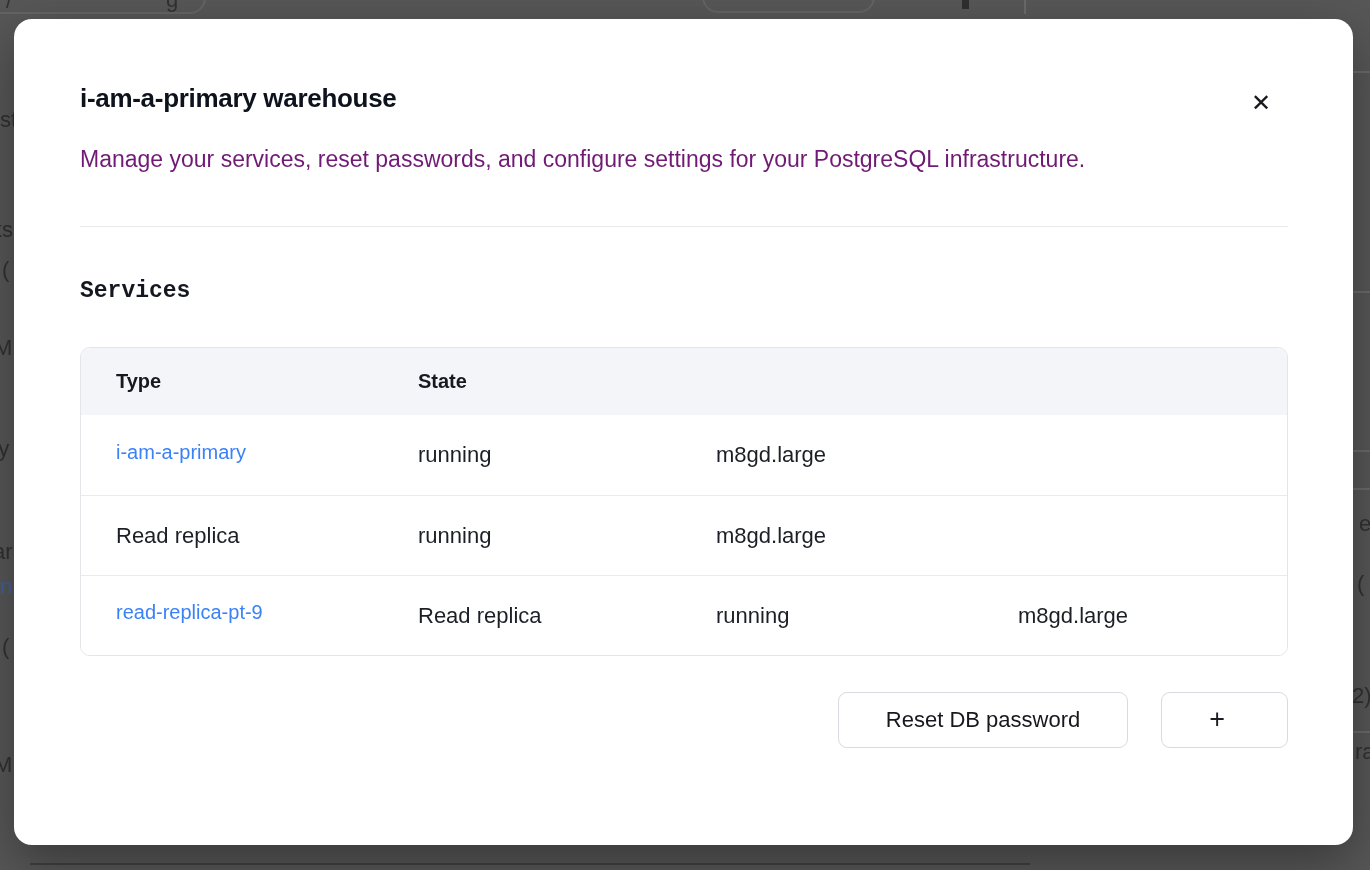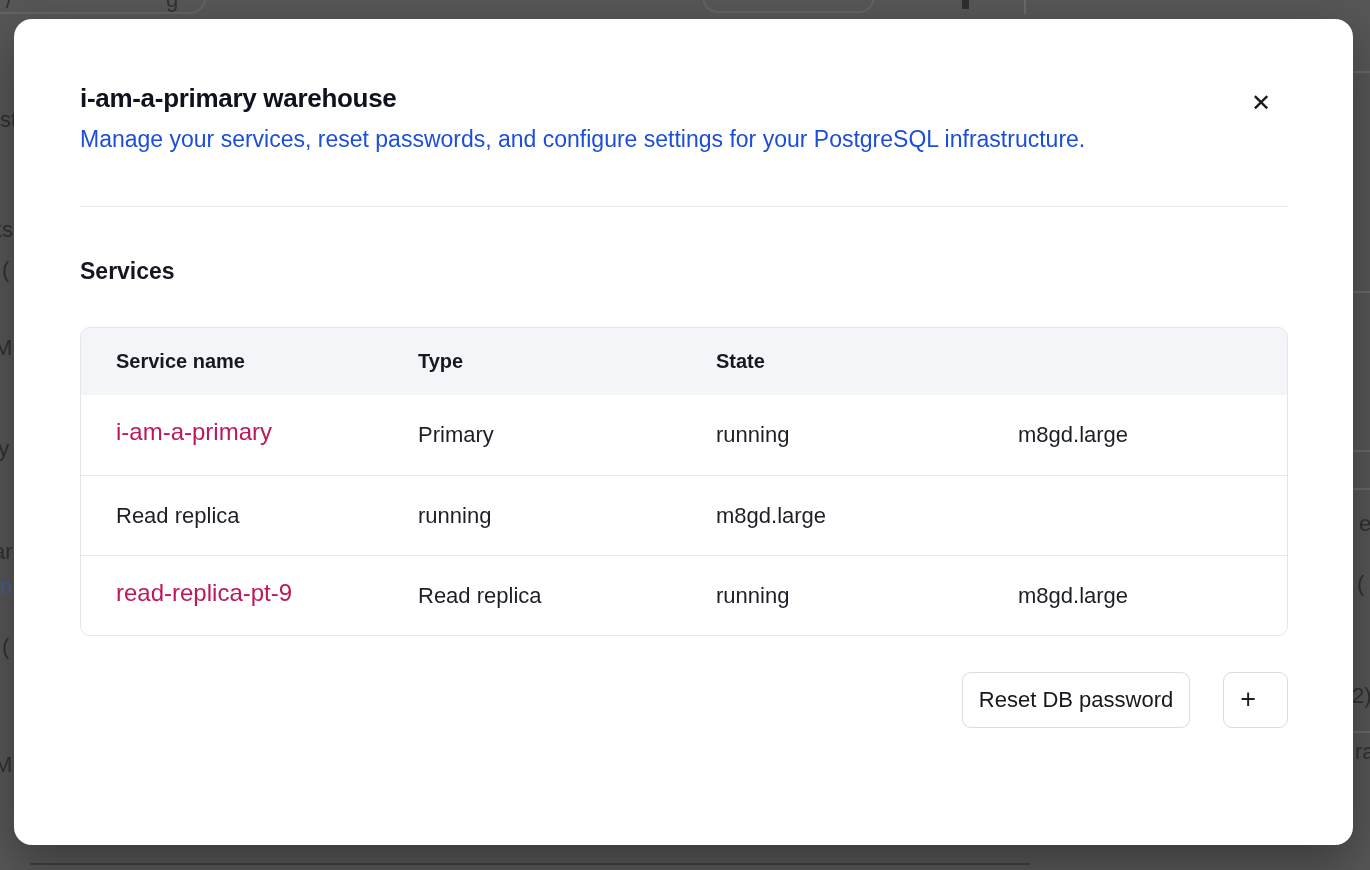"Manage your services, reset passwords," .modal-desc { color: #1d4ed8 -> #701a75; margin-top: none -> 20px }
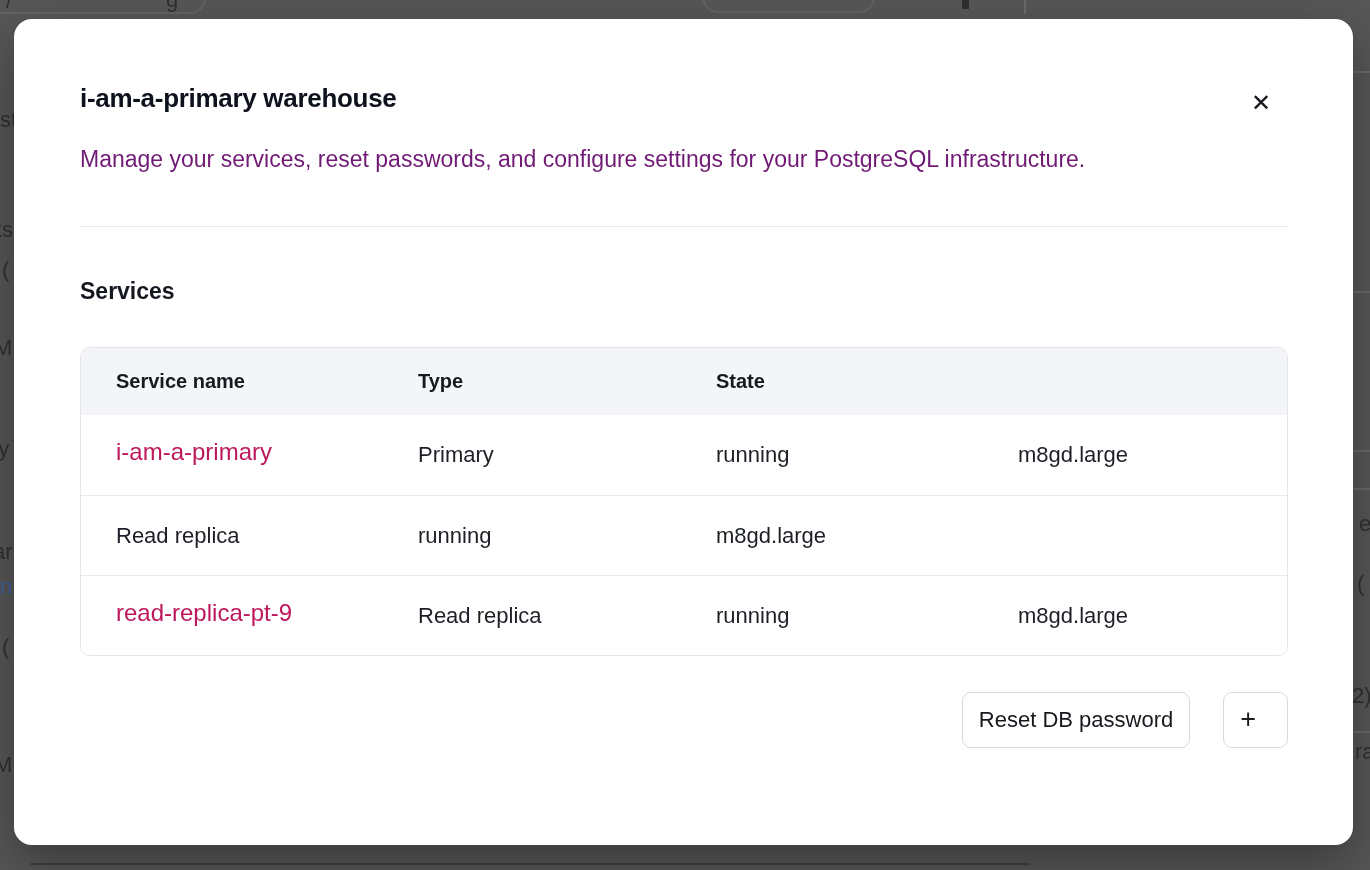"Services" .services-heading { font-family: none -> Liberation Mono, monospace }
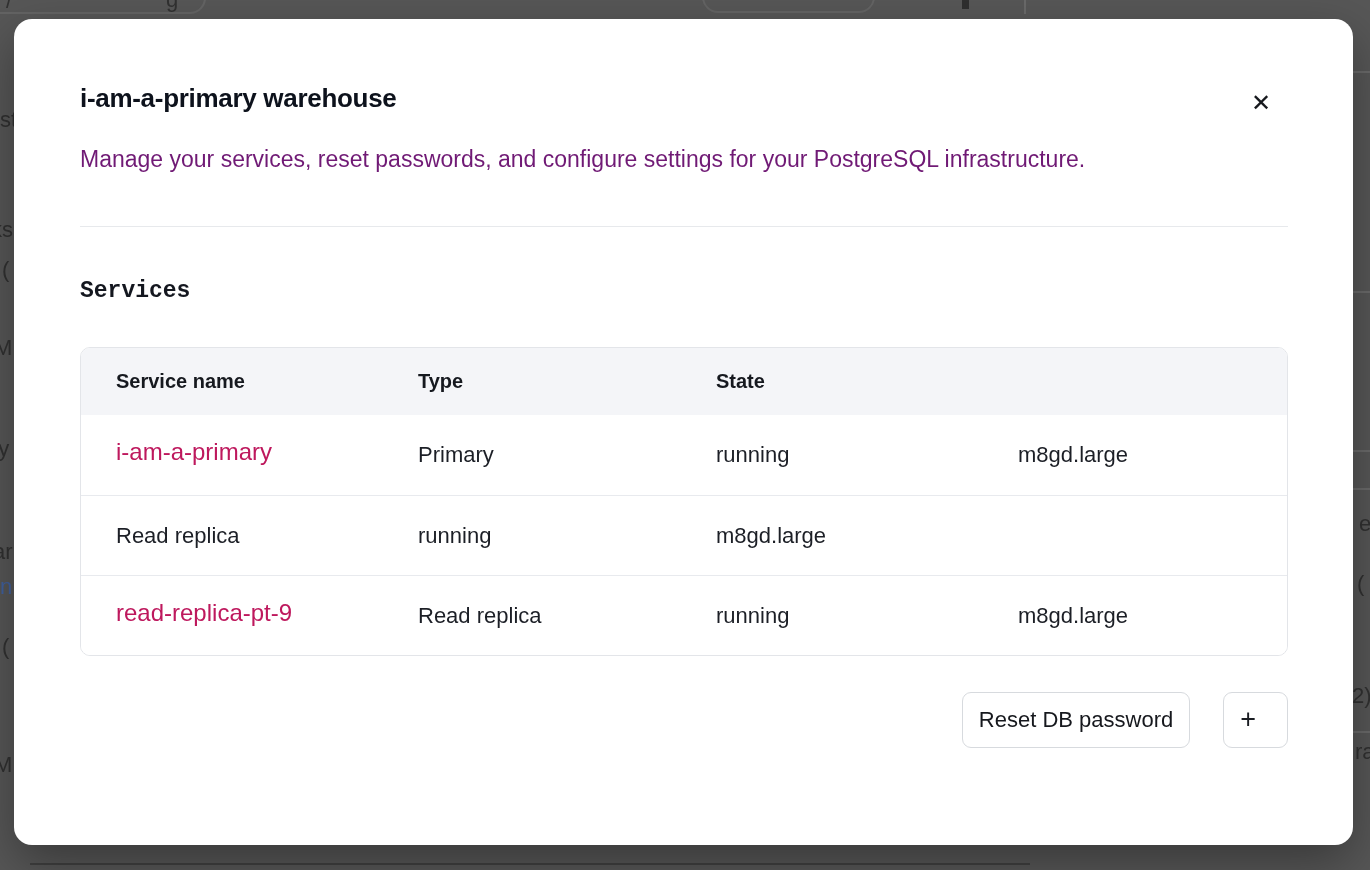"Service name" div.th { html: <div>Service name</div> -> none }
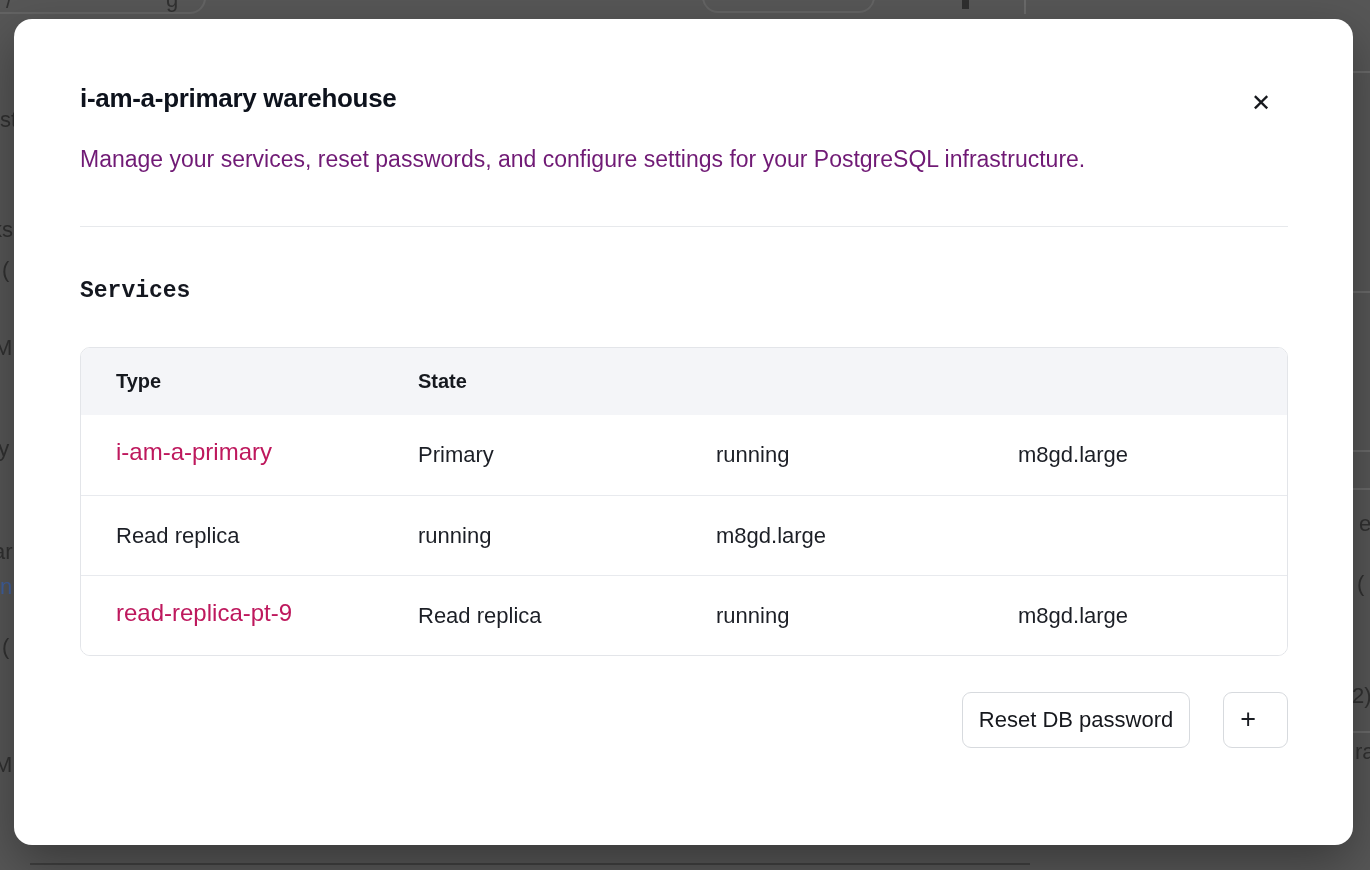"i-am-a-primary" .svc-link { color: #be185d -> #3b82f6; font-size: 24px -> 20px }
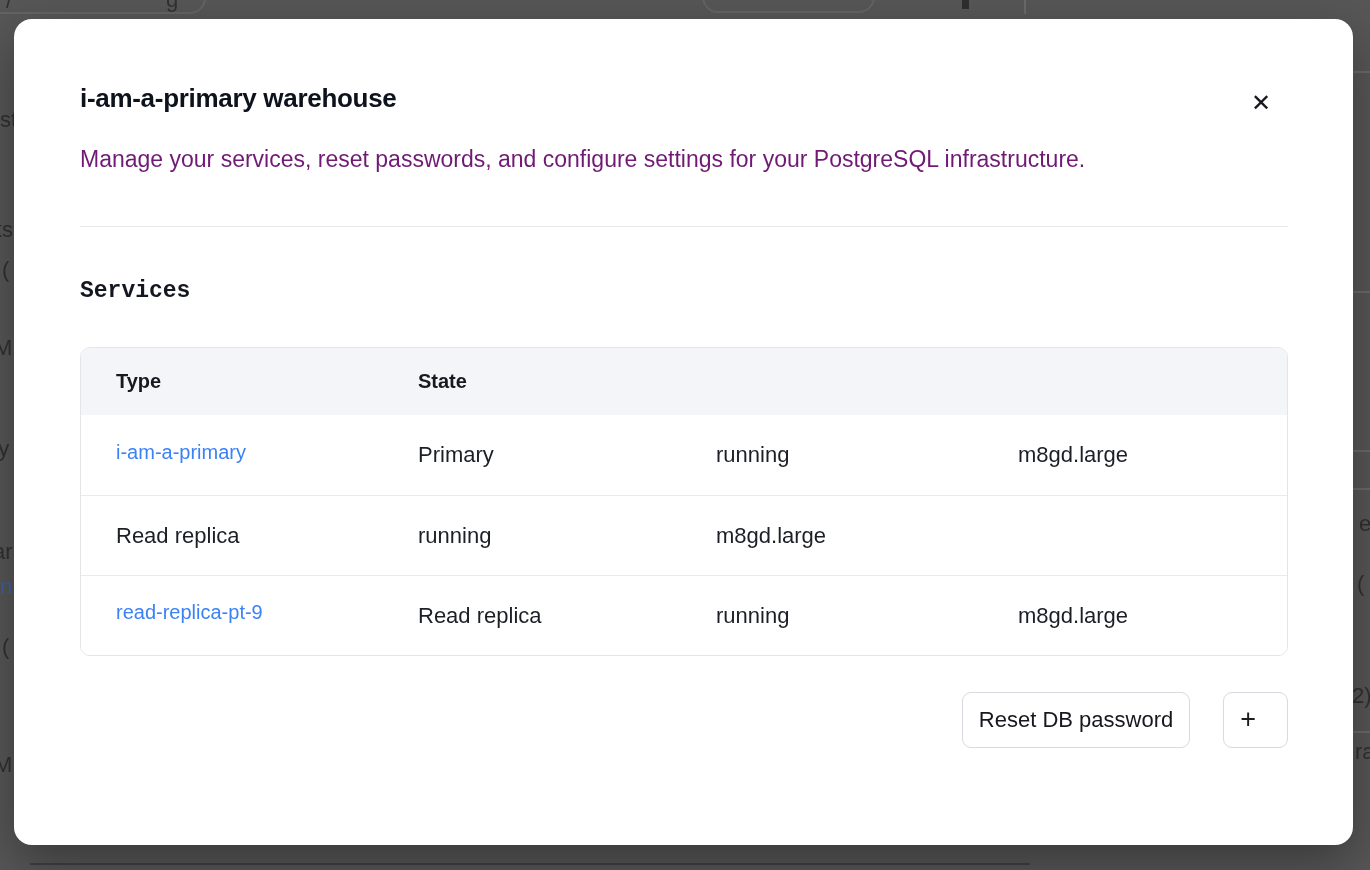"Primary" div.td { html: <div>Primary</div> -> none }
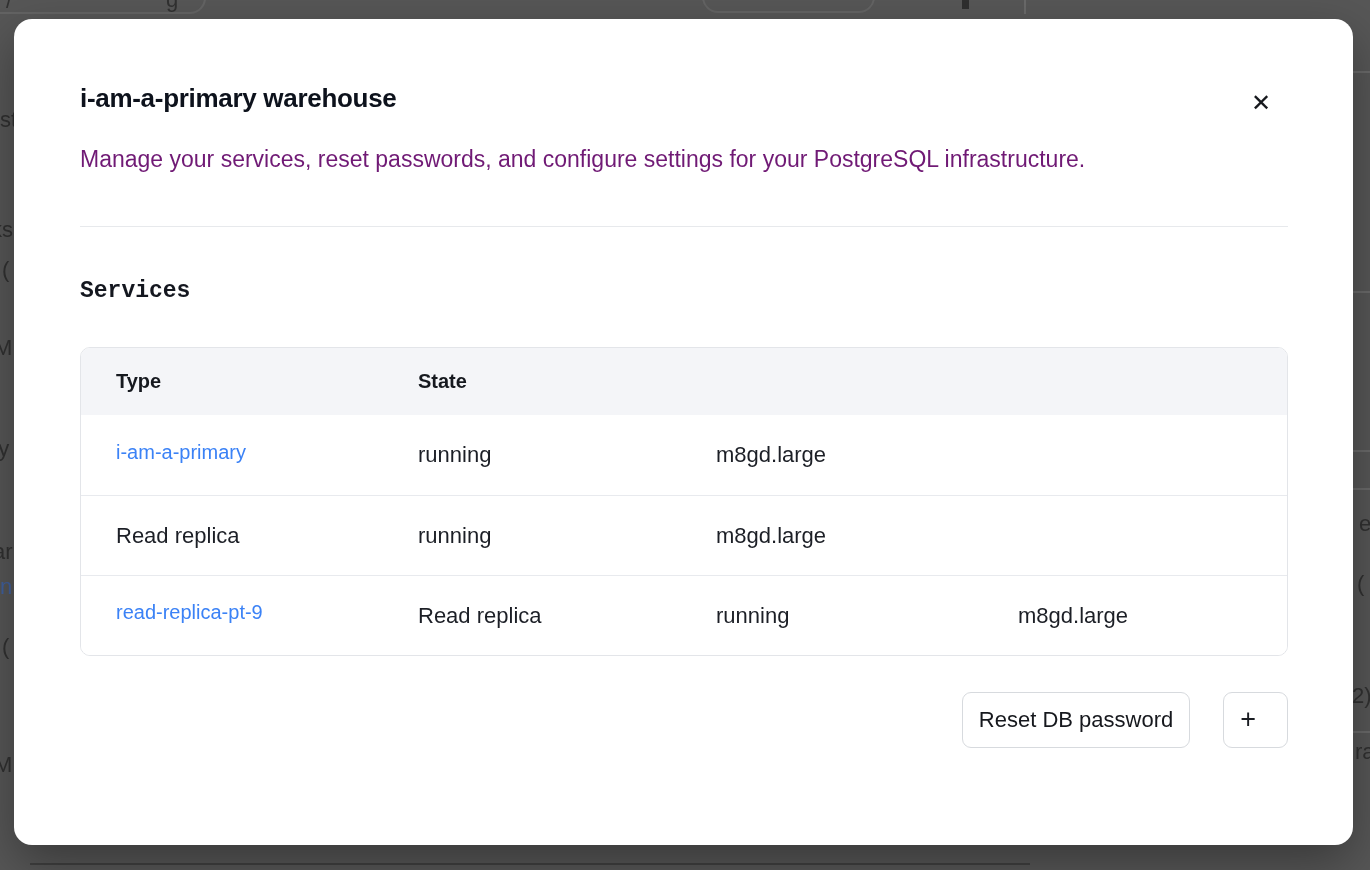"Reset DB password" .btn { padding: 0 16px -> 0 47px }
